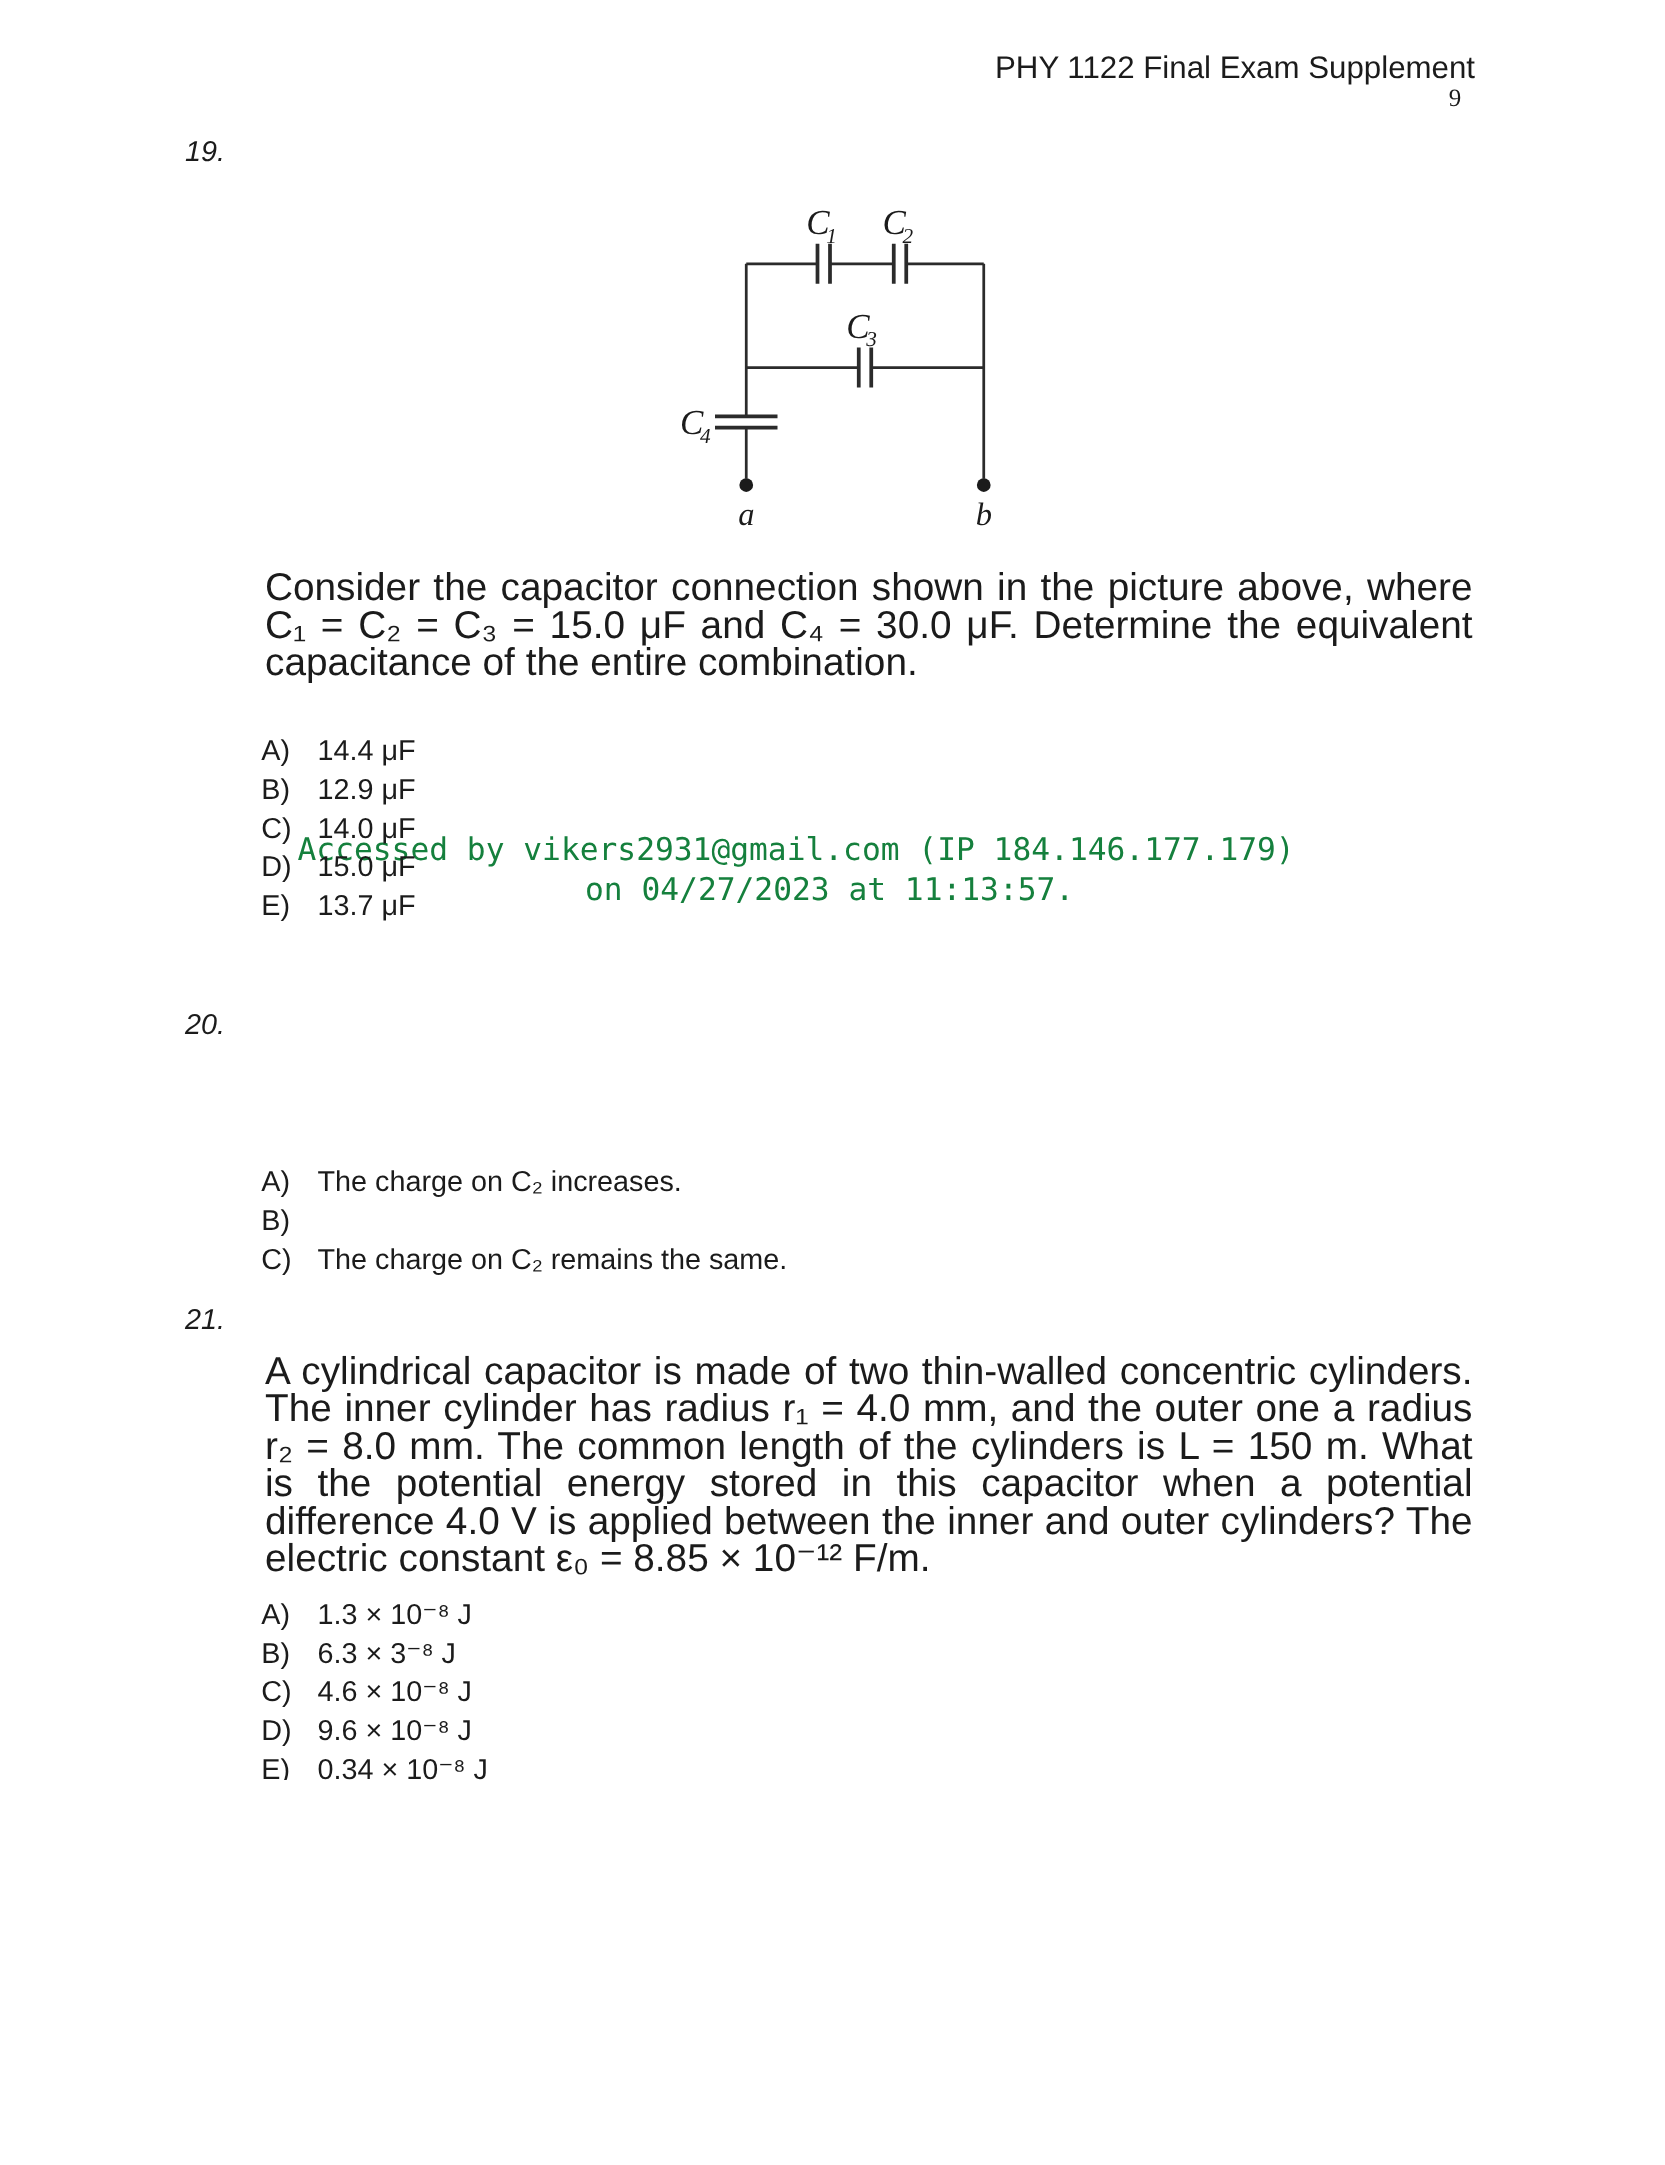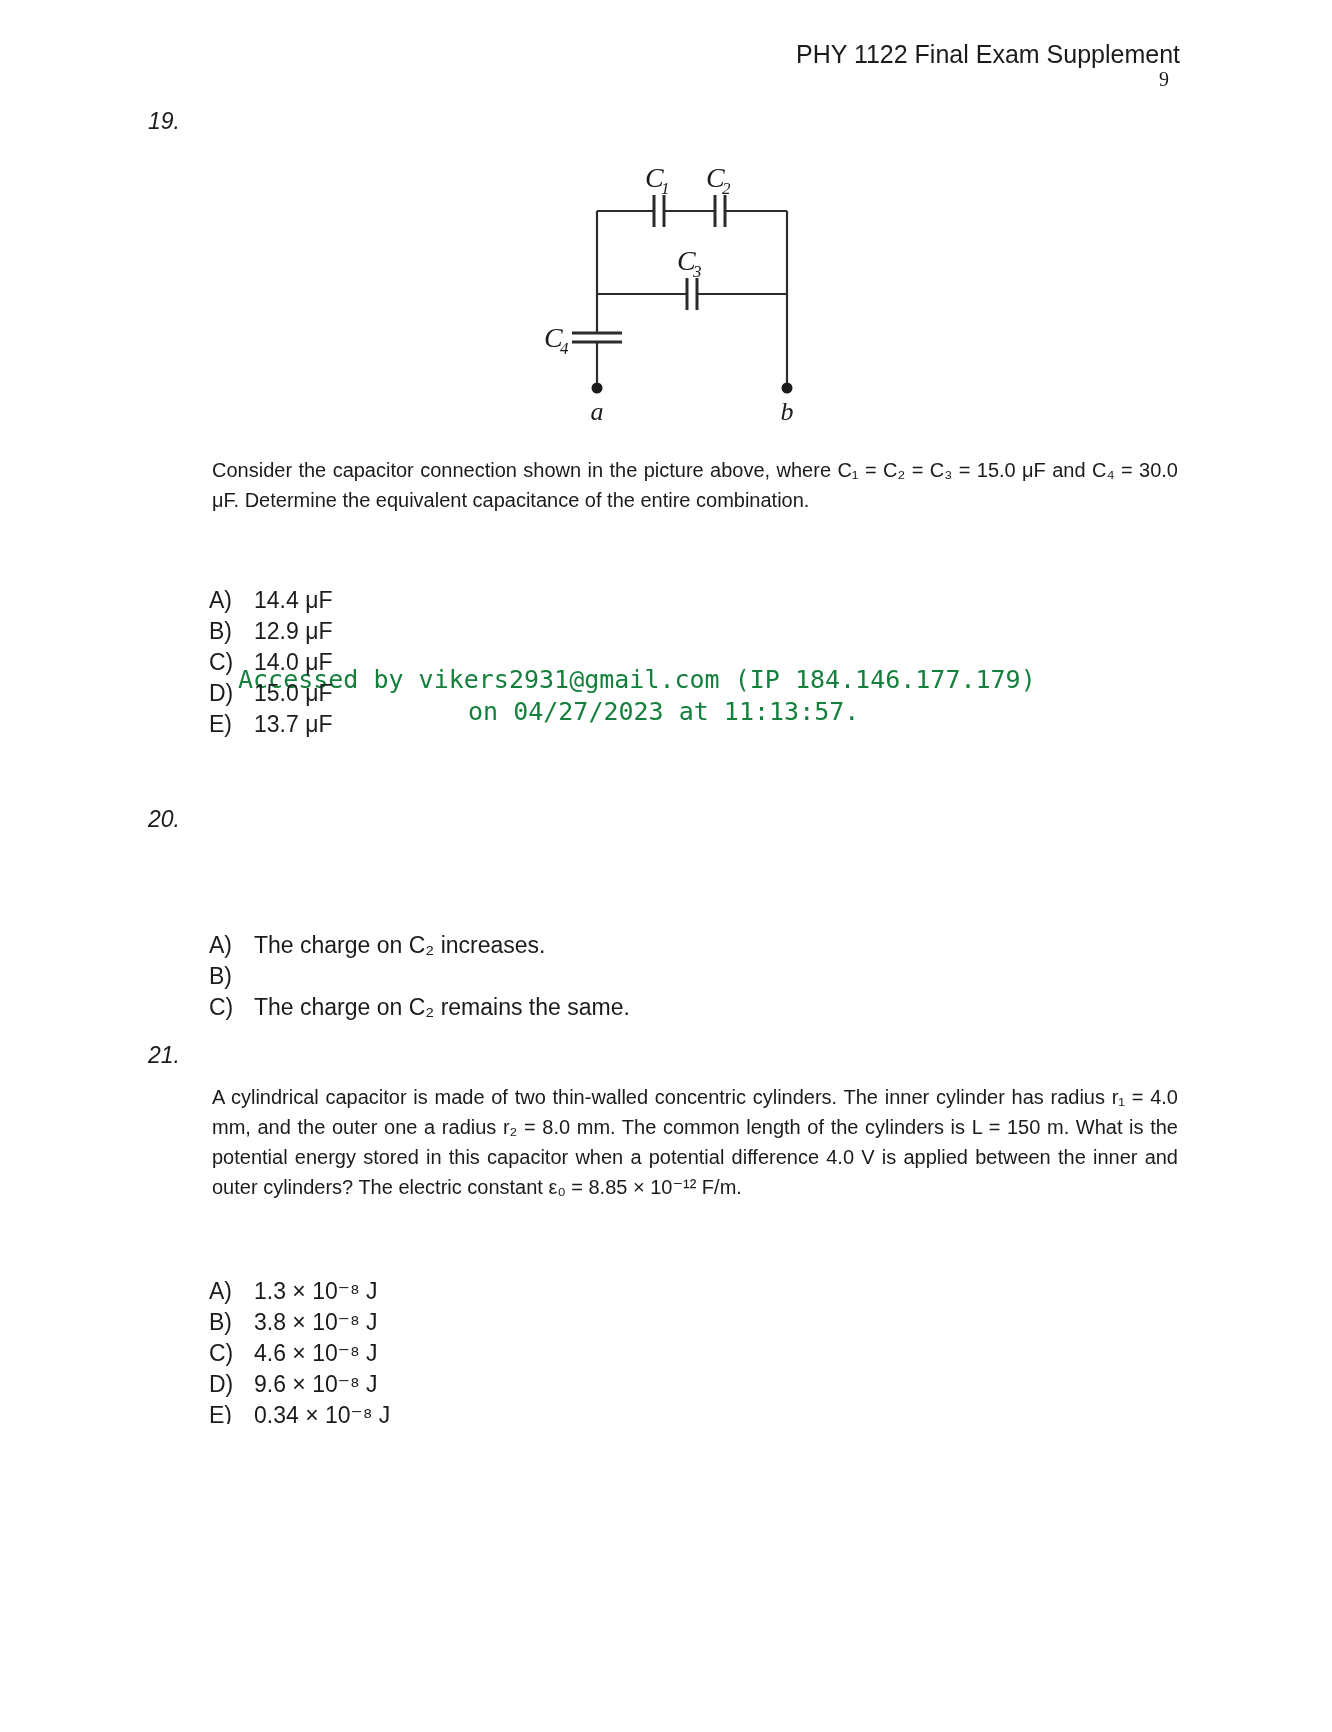"Consider the capacitor connection shown" .qtext { font-size: 20px -> 31px }
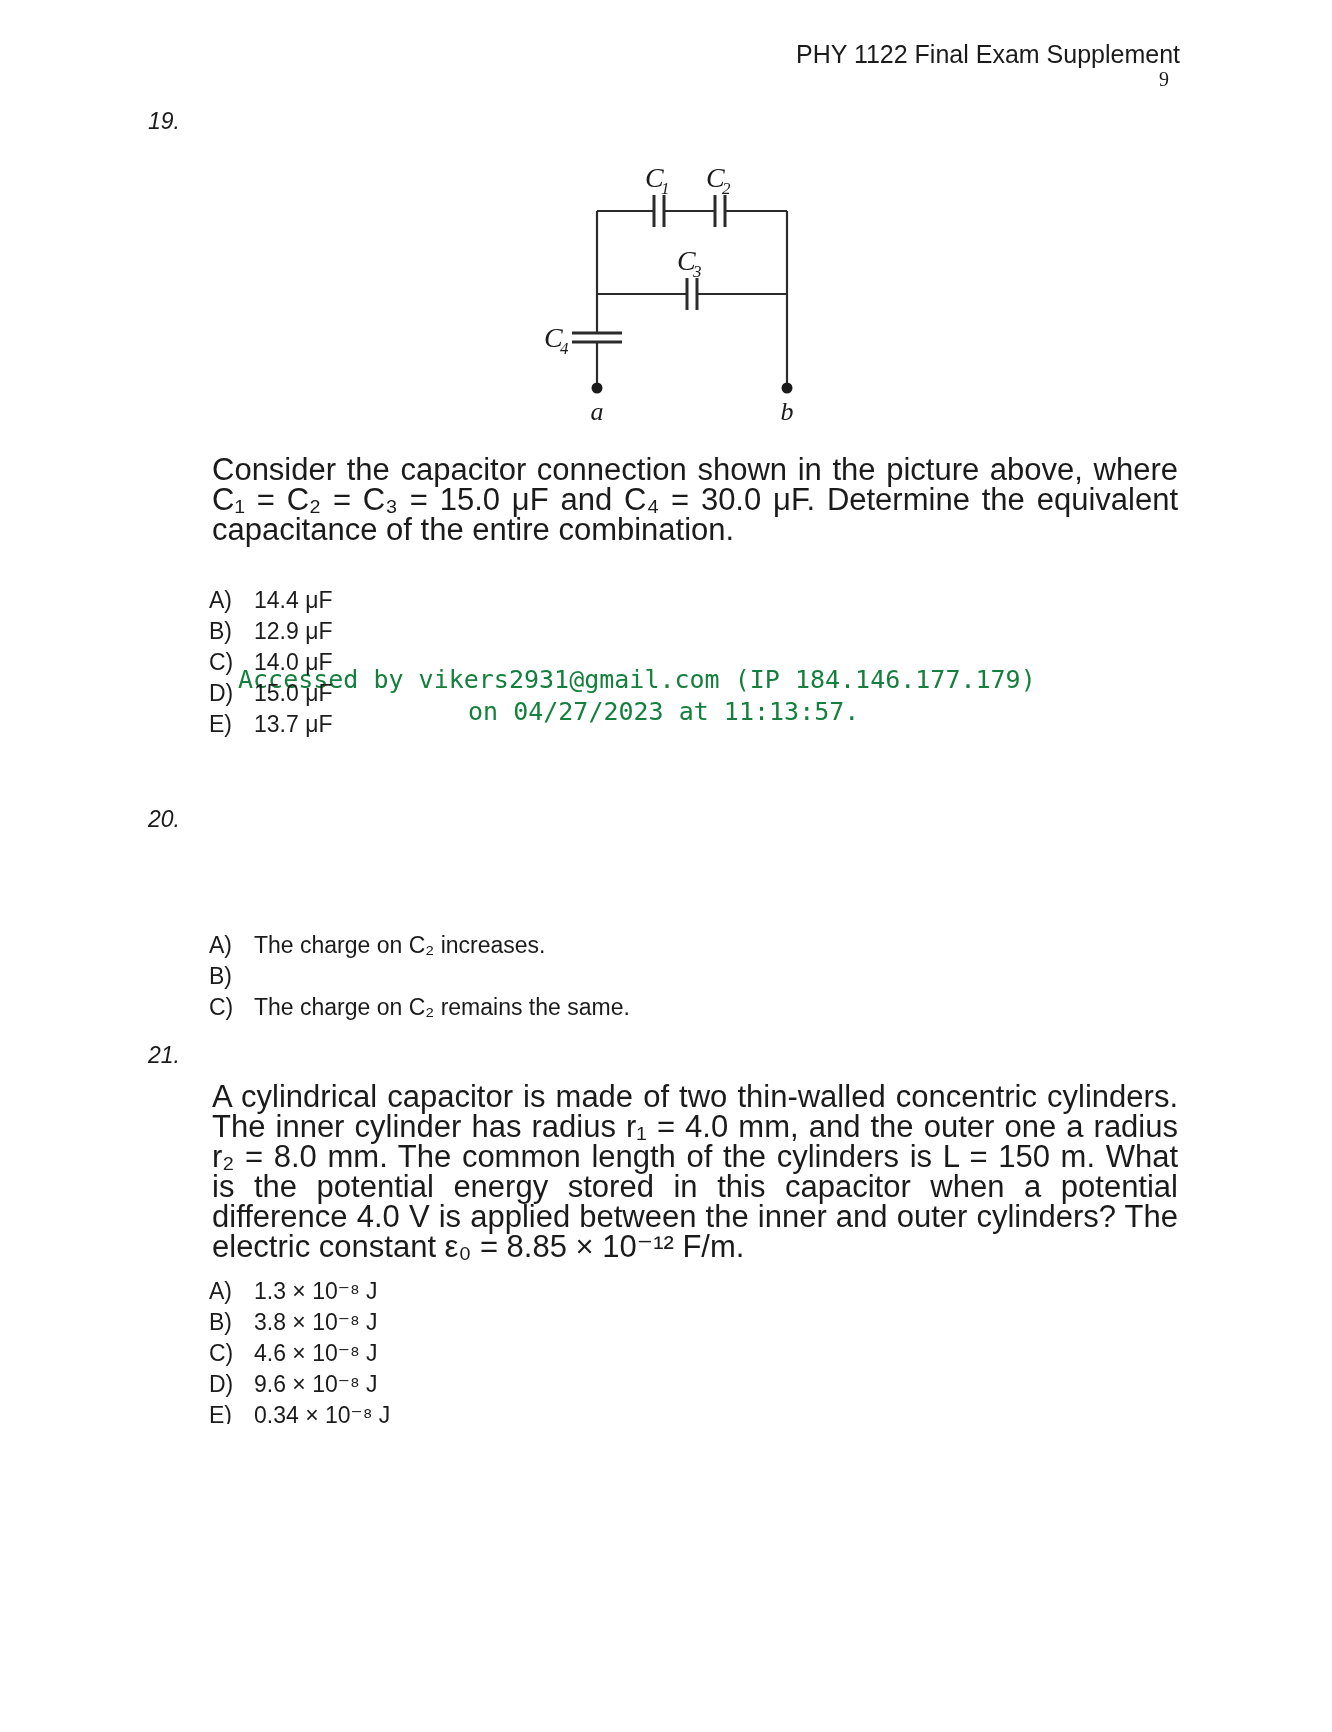"3.8 × 10⁻⁸ J" span { text: 3.8 × 10 -> 6.3 × 3 }
